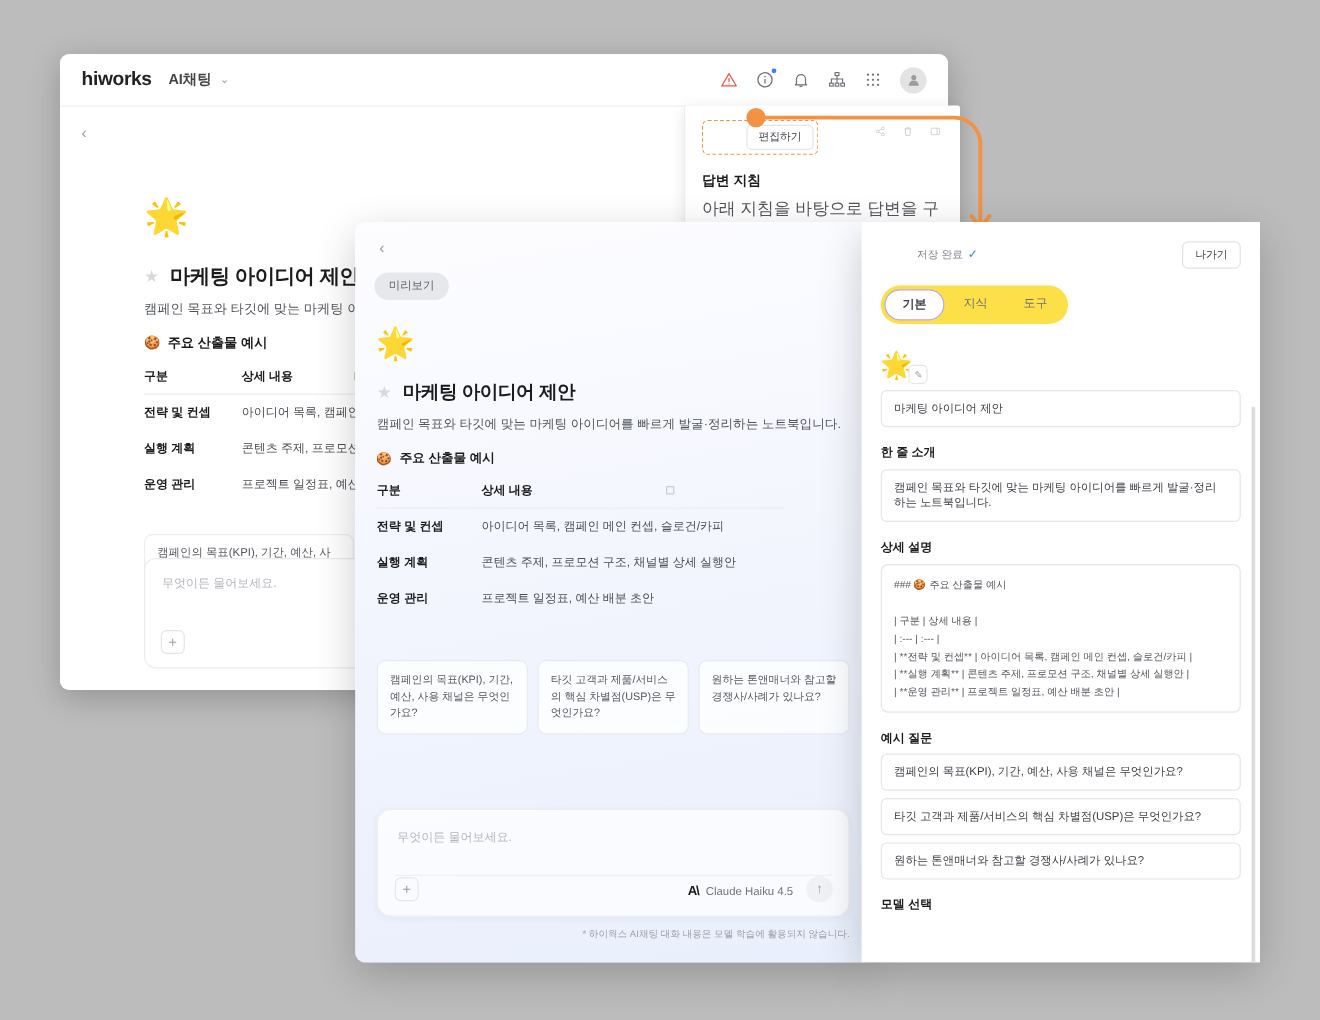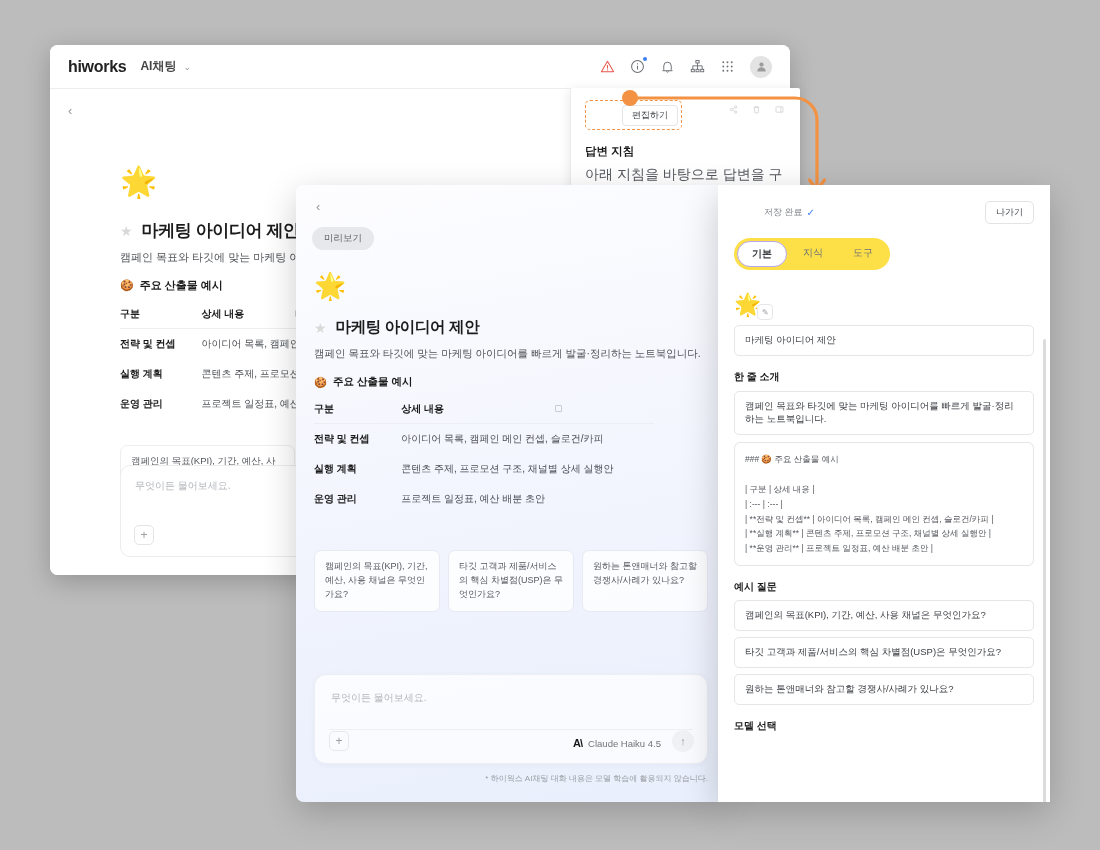"상세 설명" div.fld-label { html: none -> <div>상세 설명</div> }
